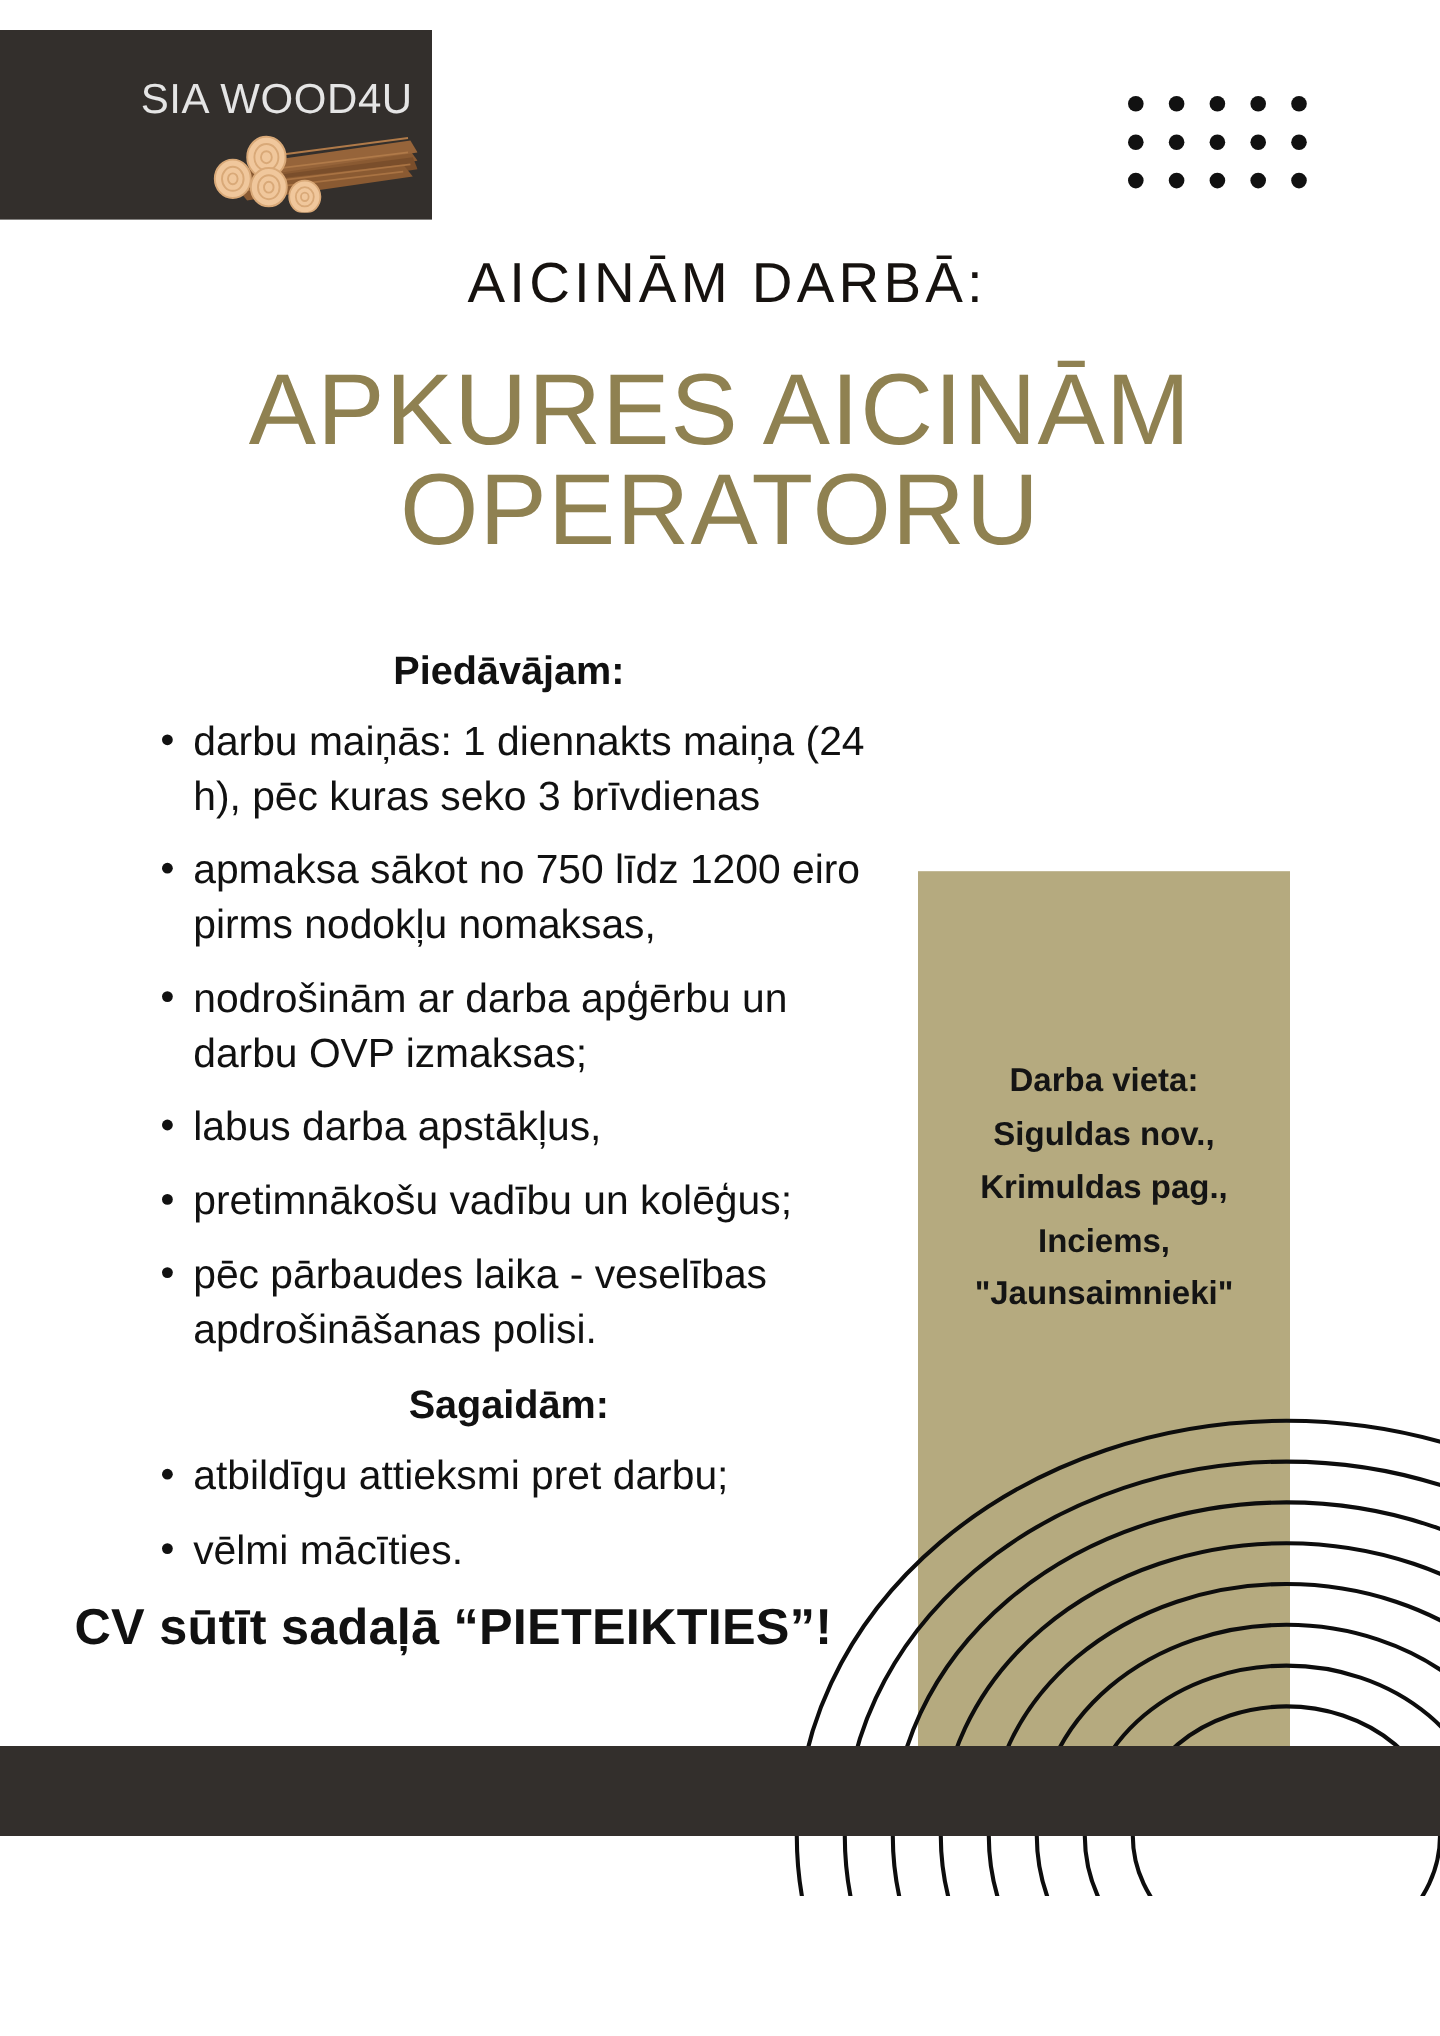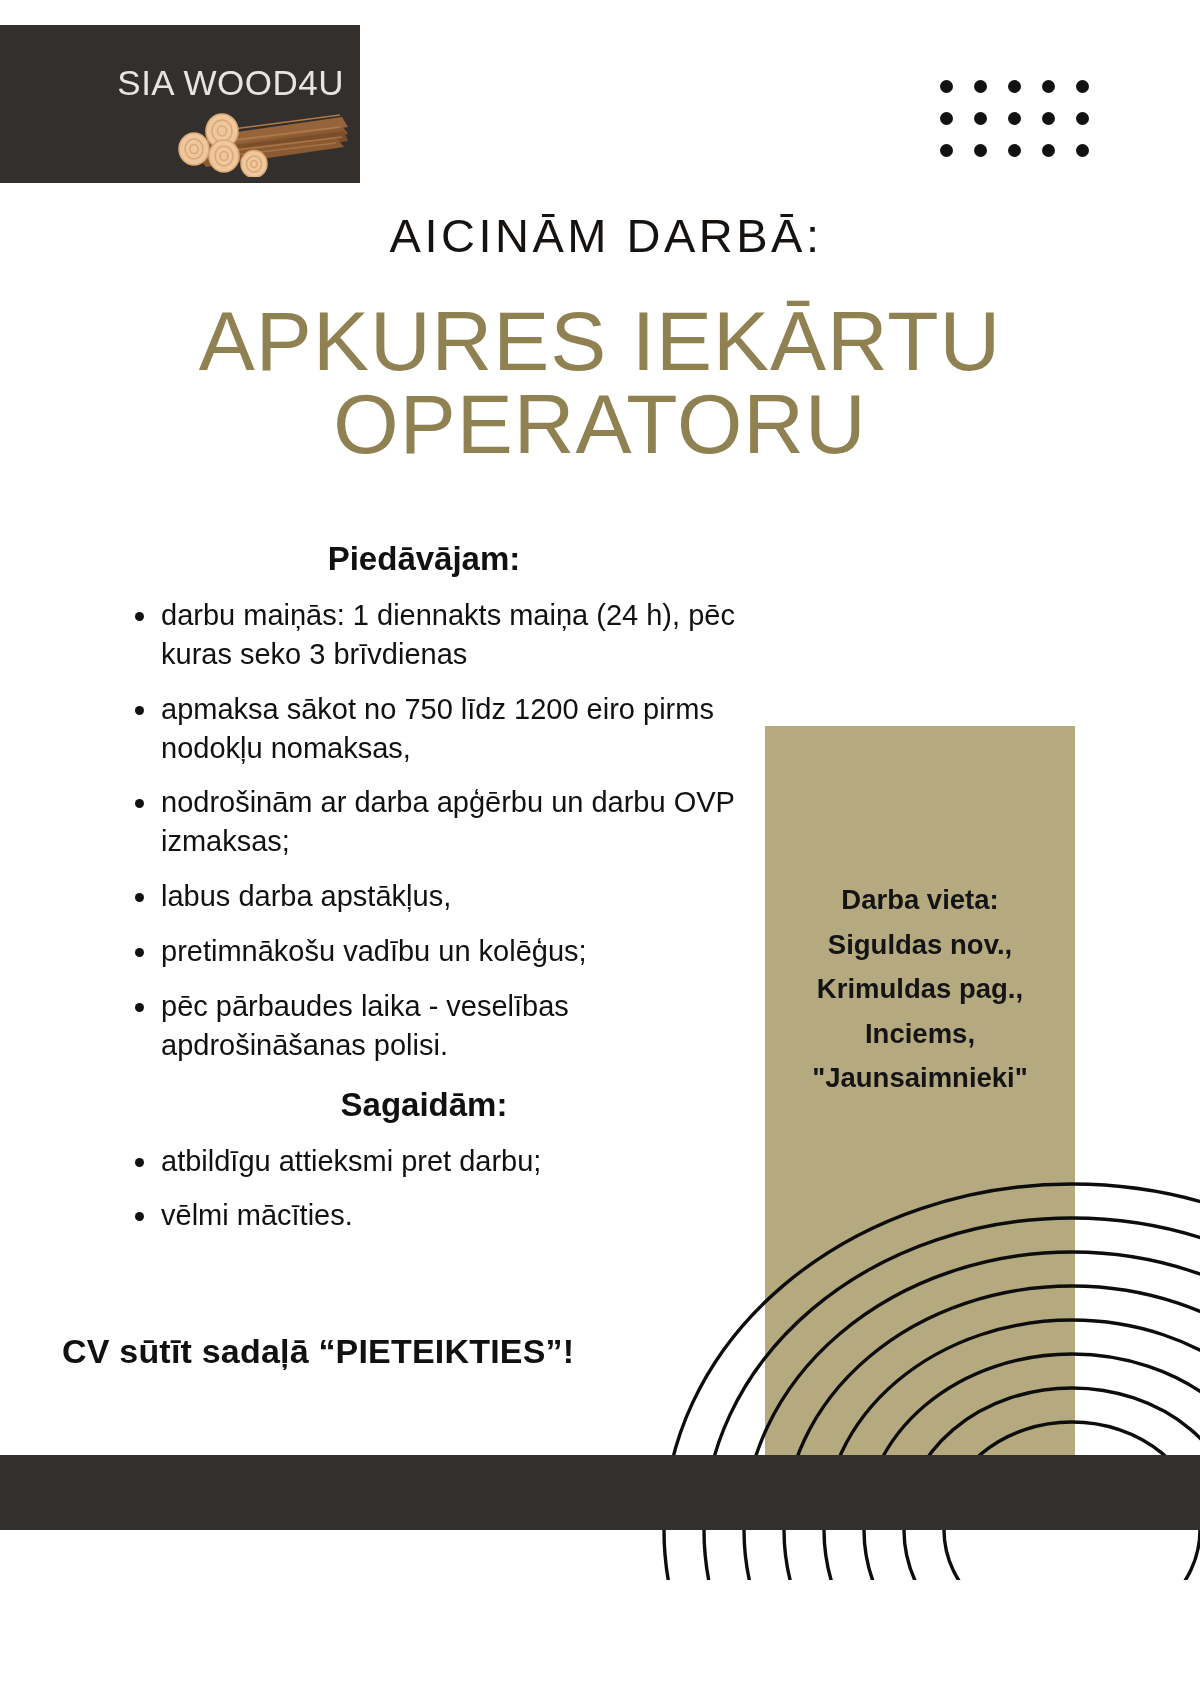"APKURES IEKĀRTU" div { text: IEKĀRTU -> AICINĀM }
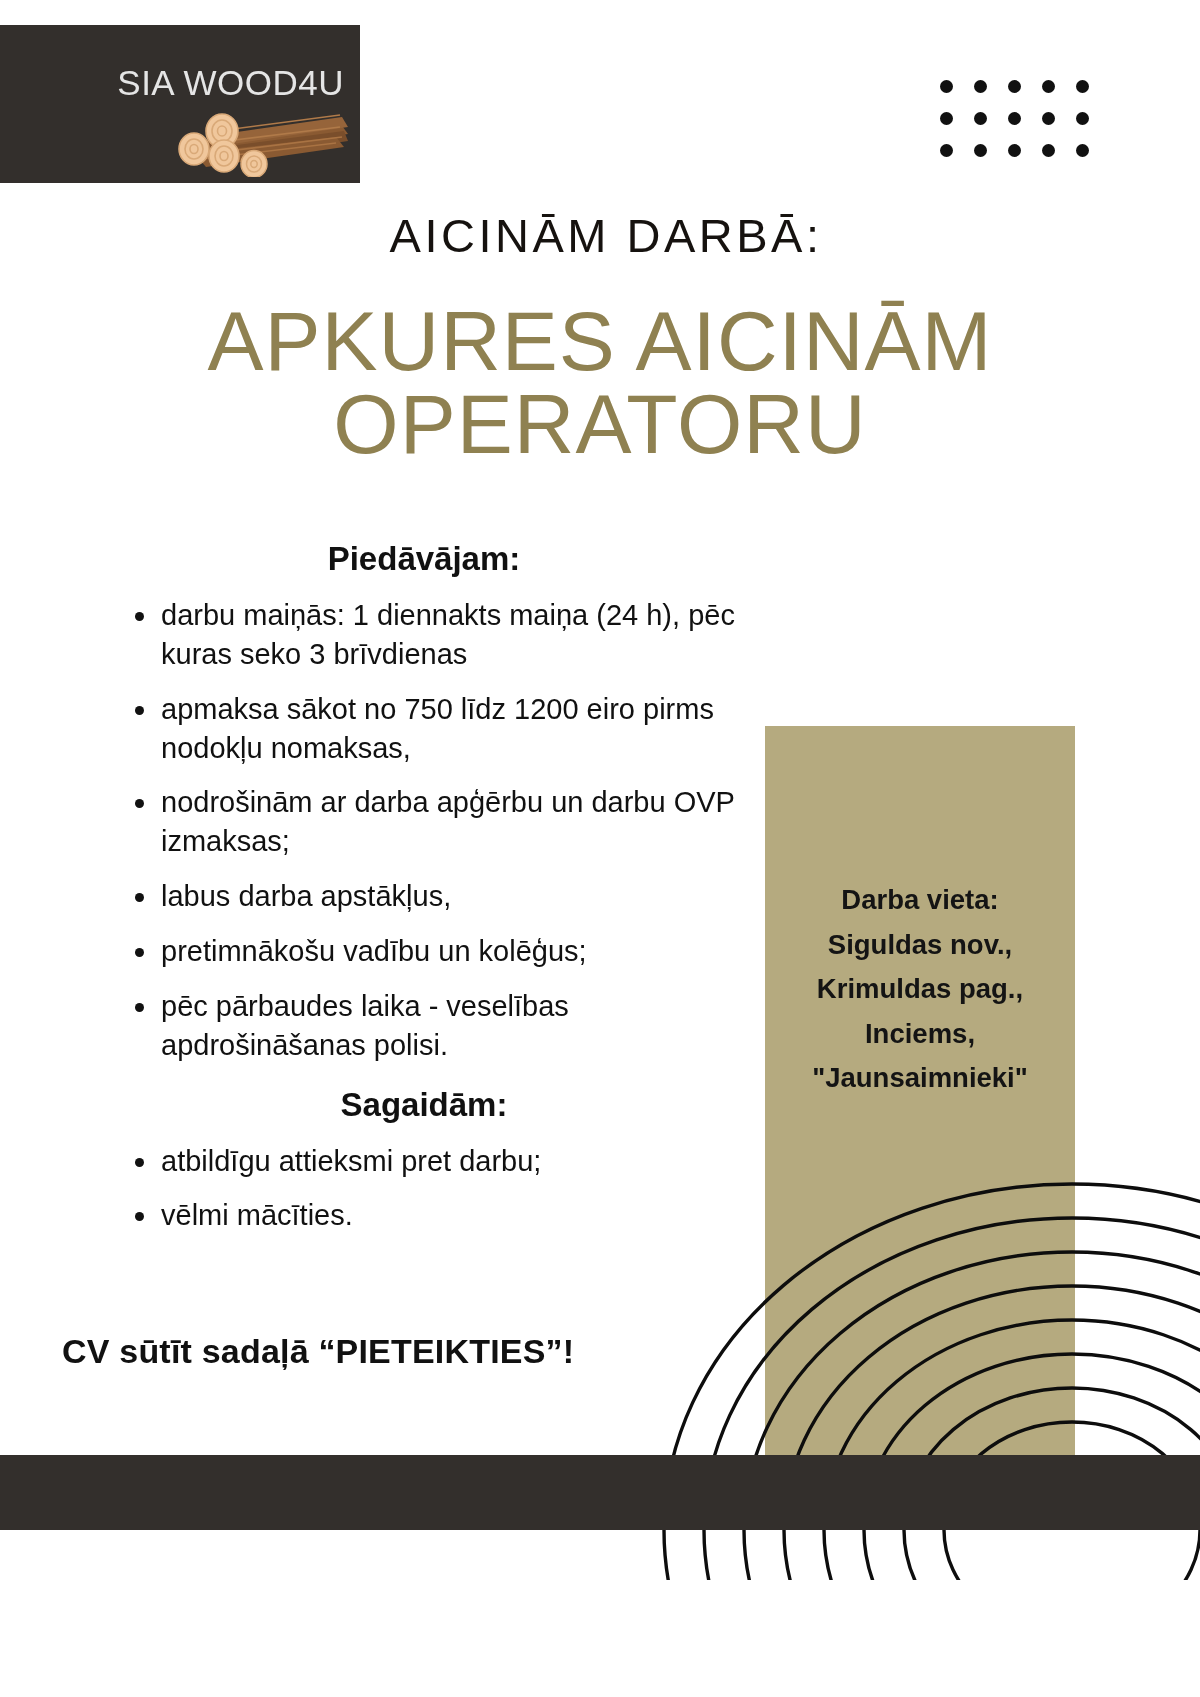"darbu maiņās: 1 diennakts maiņa" .bullets li { font-size: 29px -> 34px }
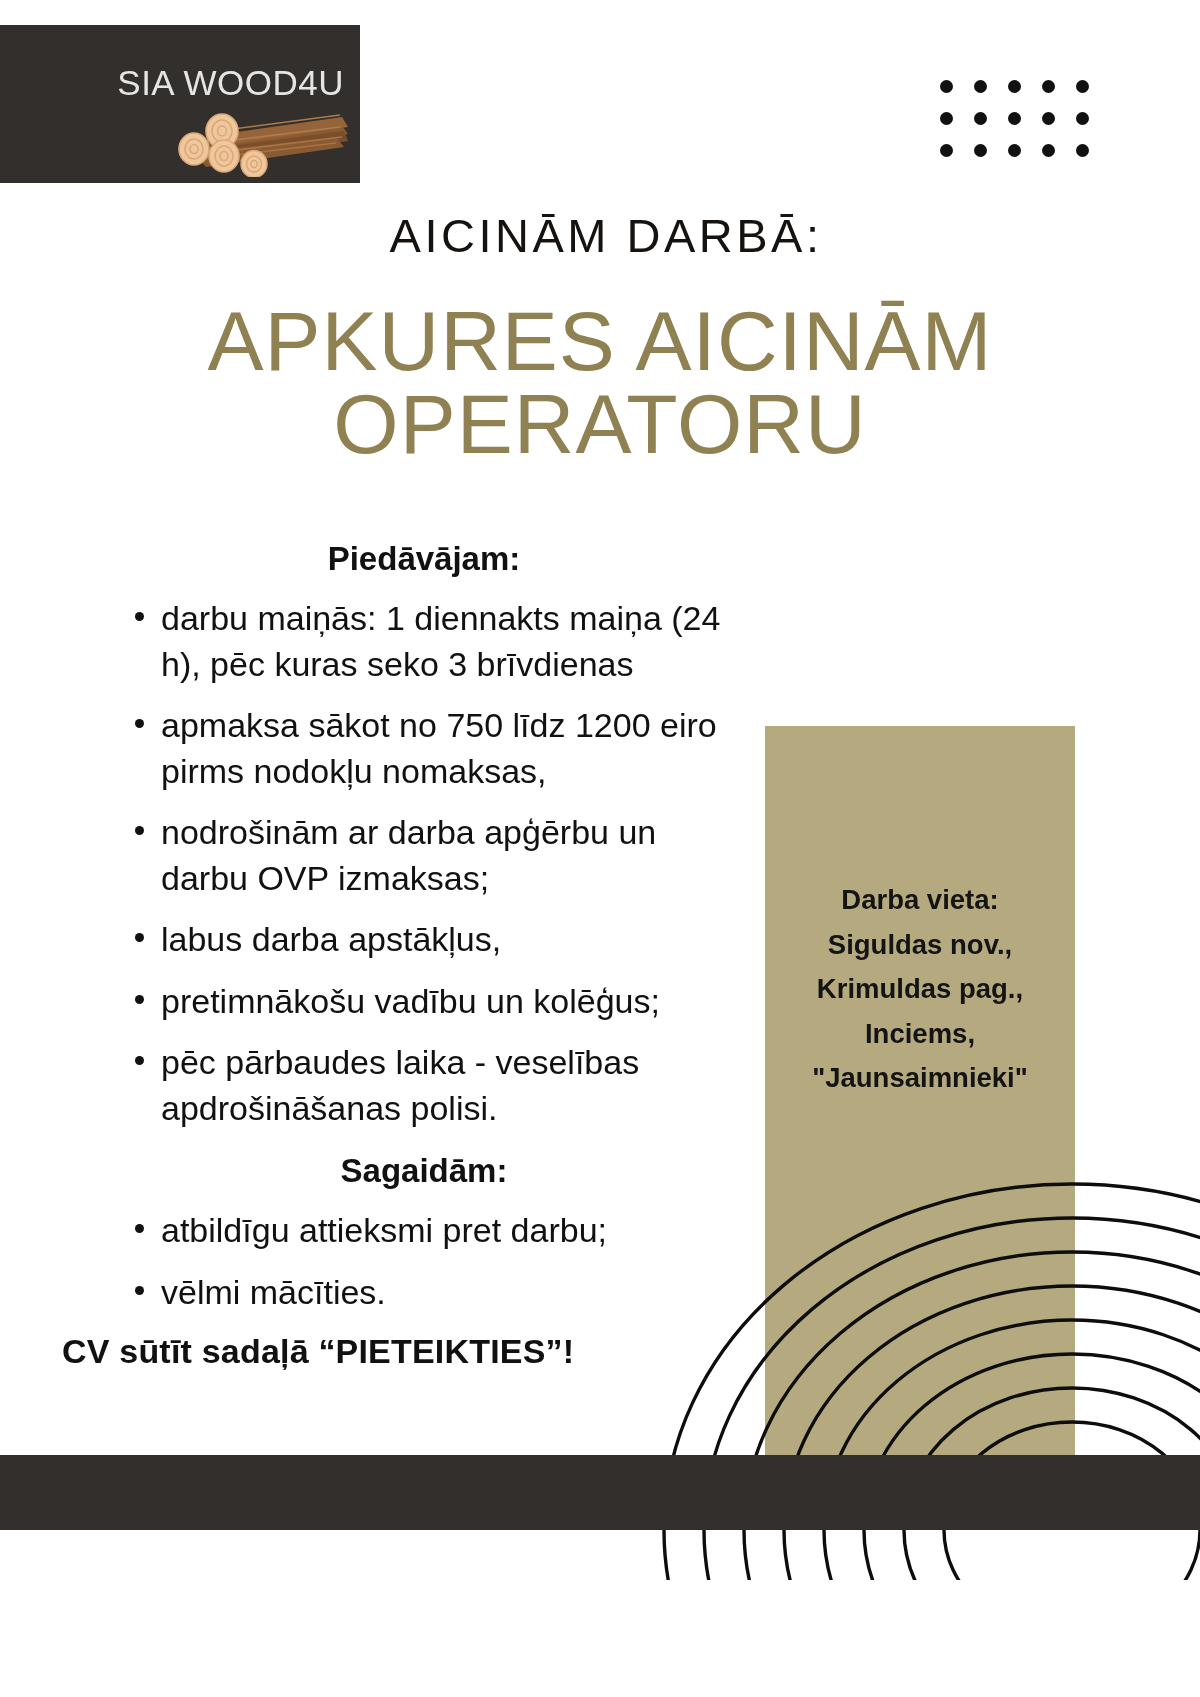"CV sūtīt sadaļā “PIETEIKTIES”!" .cta { font-size: 34px -> 42px }
